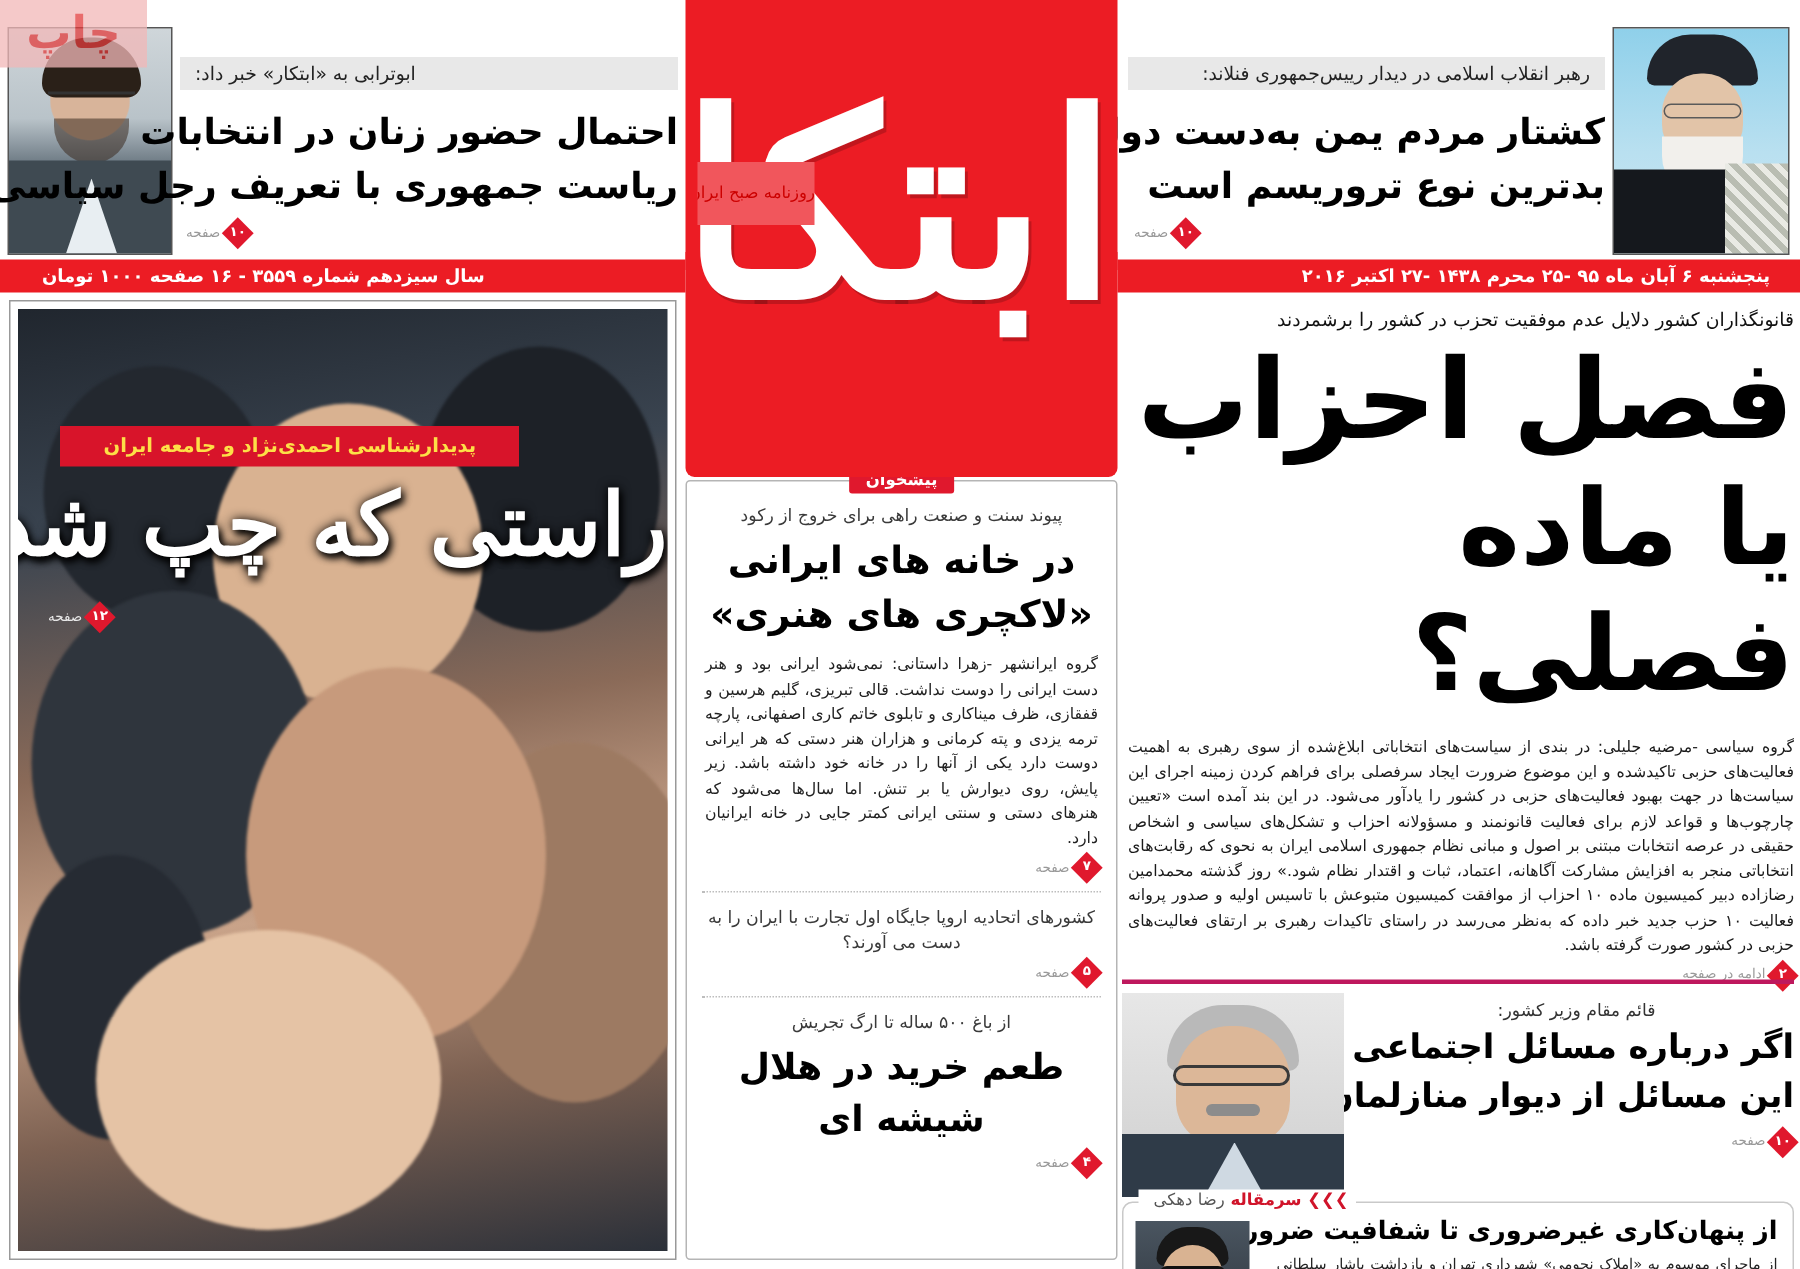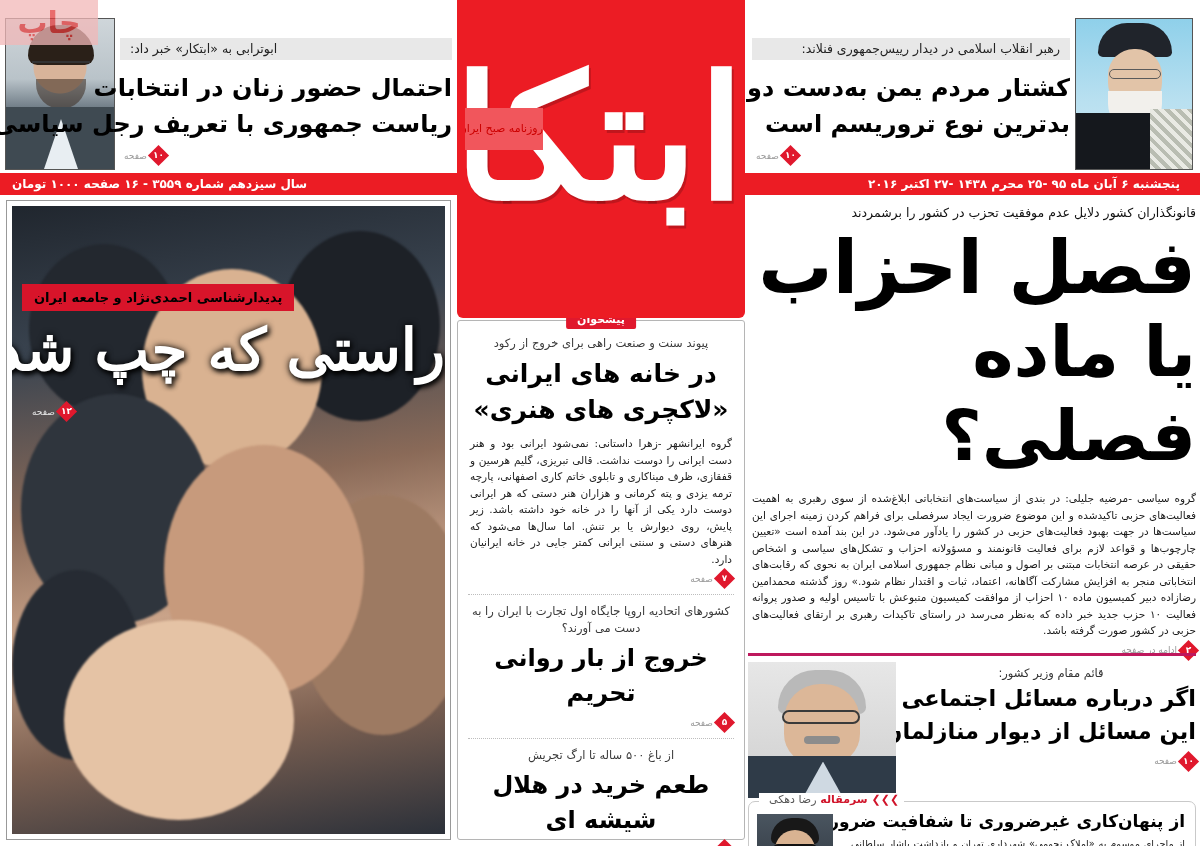"سال سیزدهم شماره ۳۵۵۹ -" .redbar-left { padding-left: 12px -> 28px }
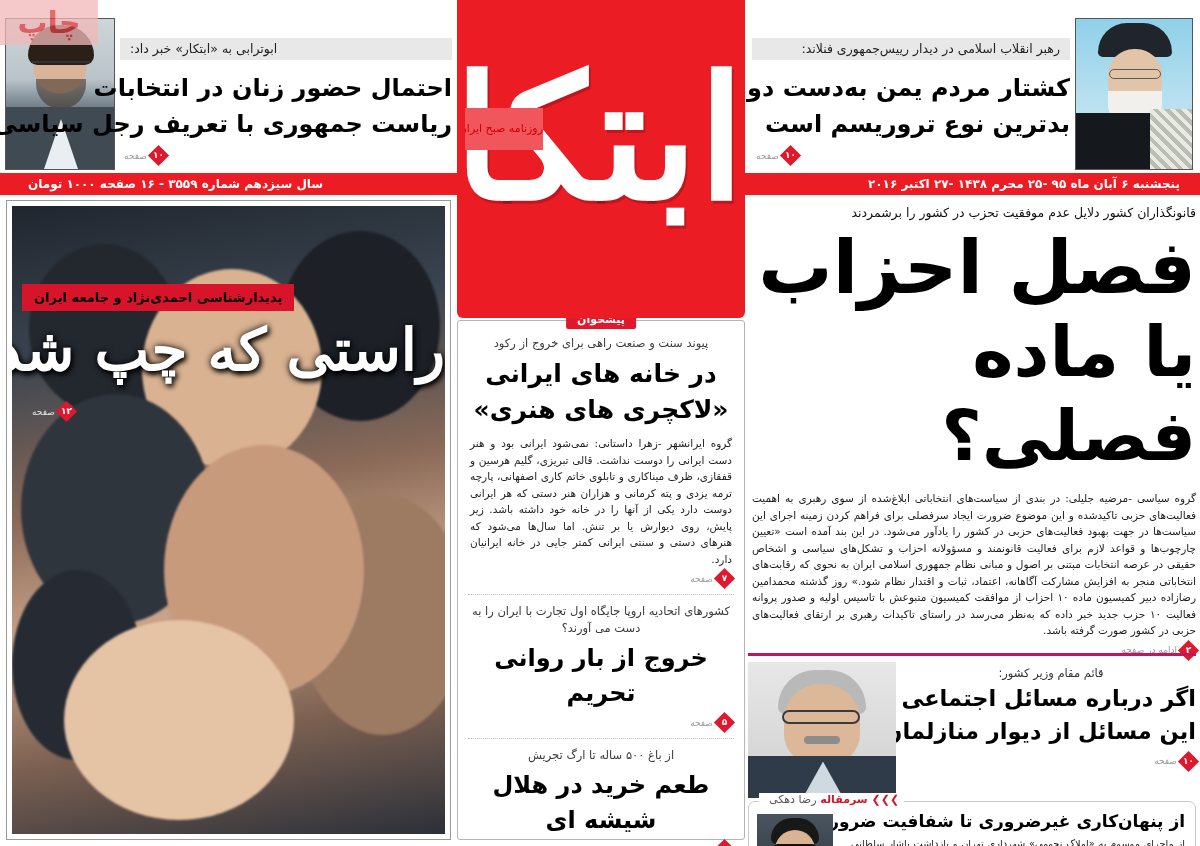"پدیدارشناسی احمدی‌نژاد و جامعه ایران" .photo-caption { color: #000000 -> #fde047; left: 10px -> 28px; padding: 0 12px -> 0 29px }
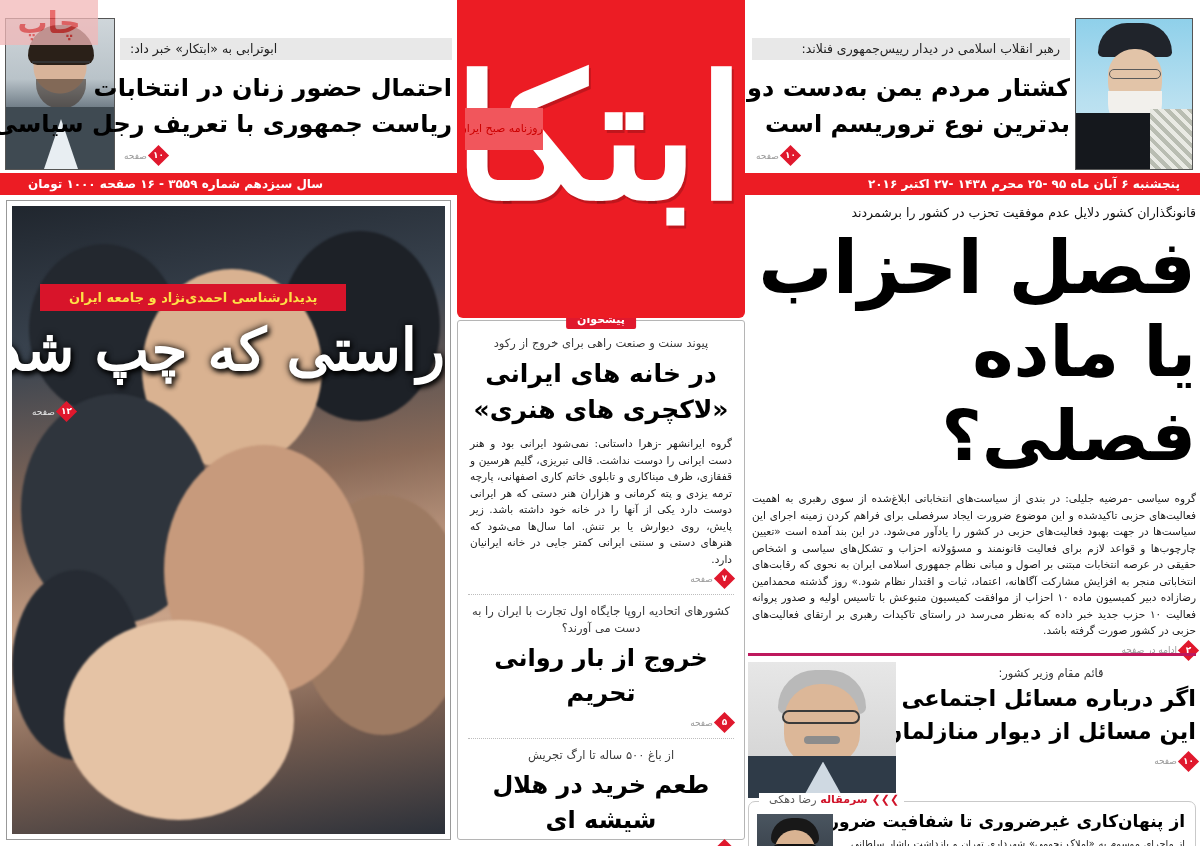"خروج از بار روانی تحریم" div.mid-head { html: <div>خروج از بار روانی تحریم</div> -> none }
